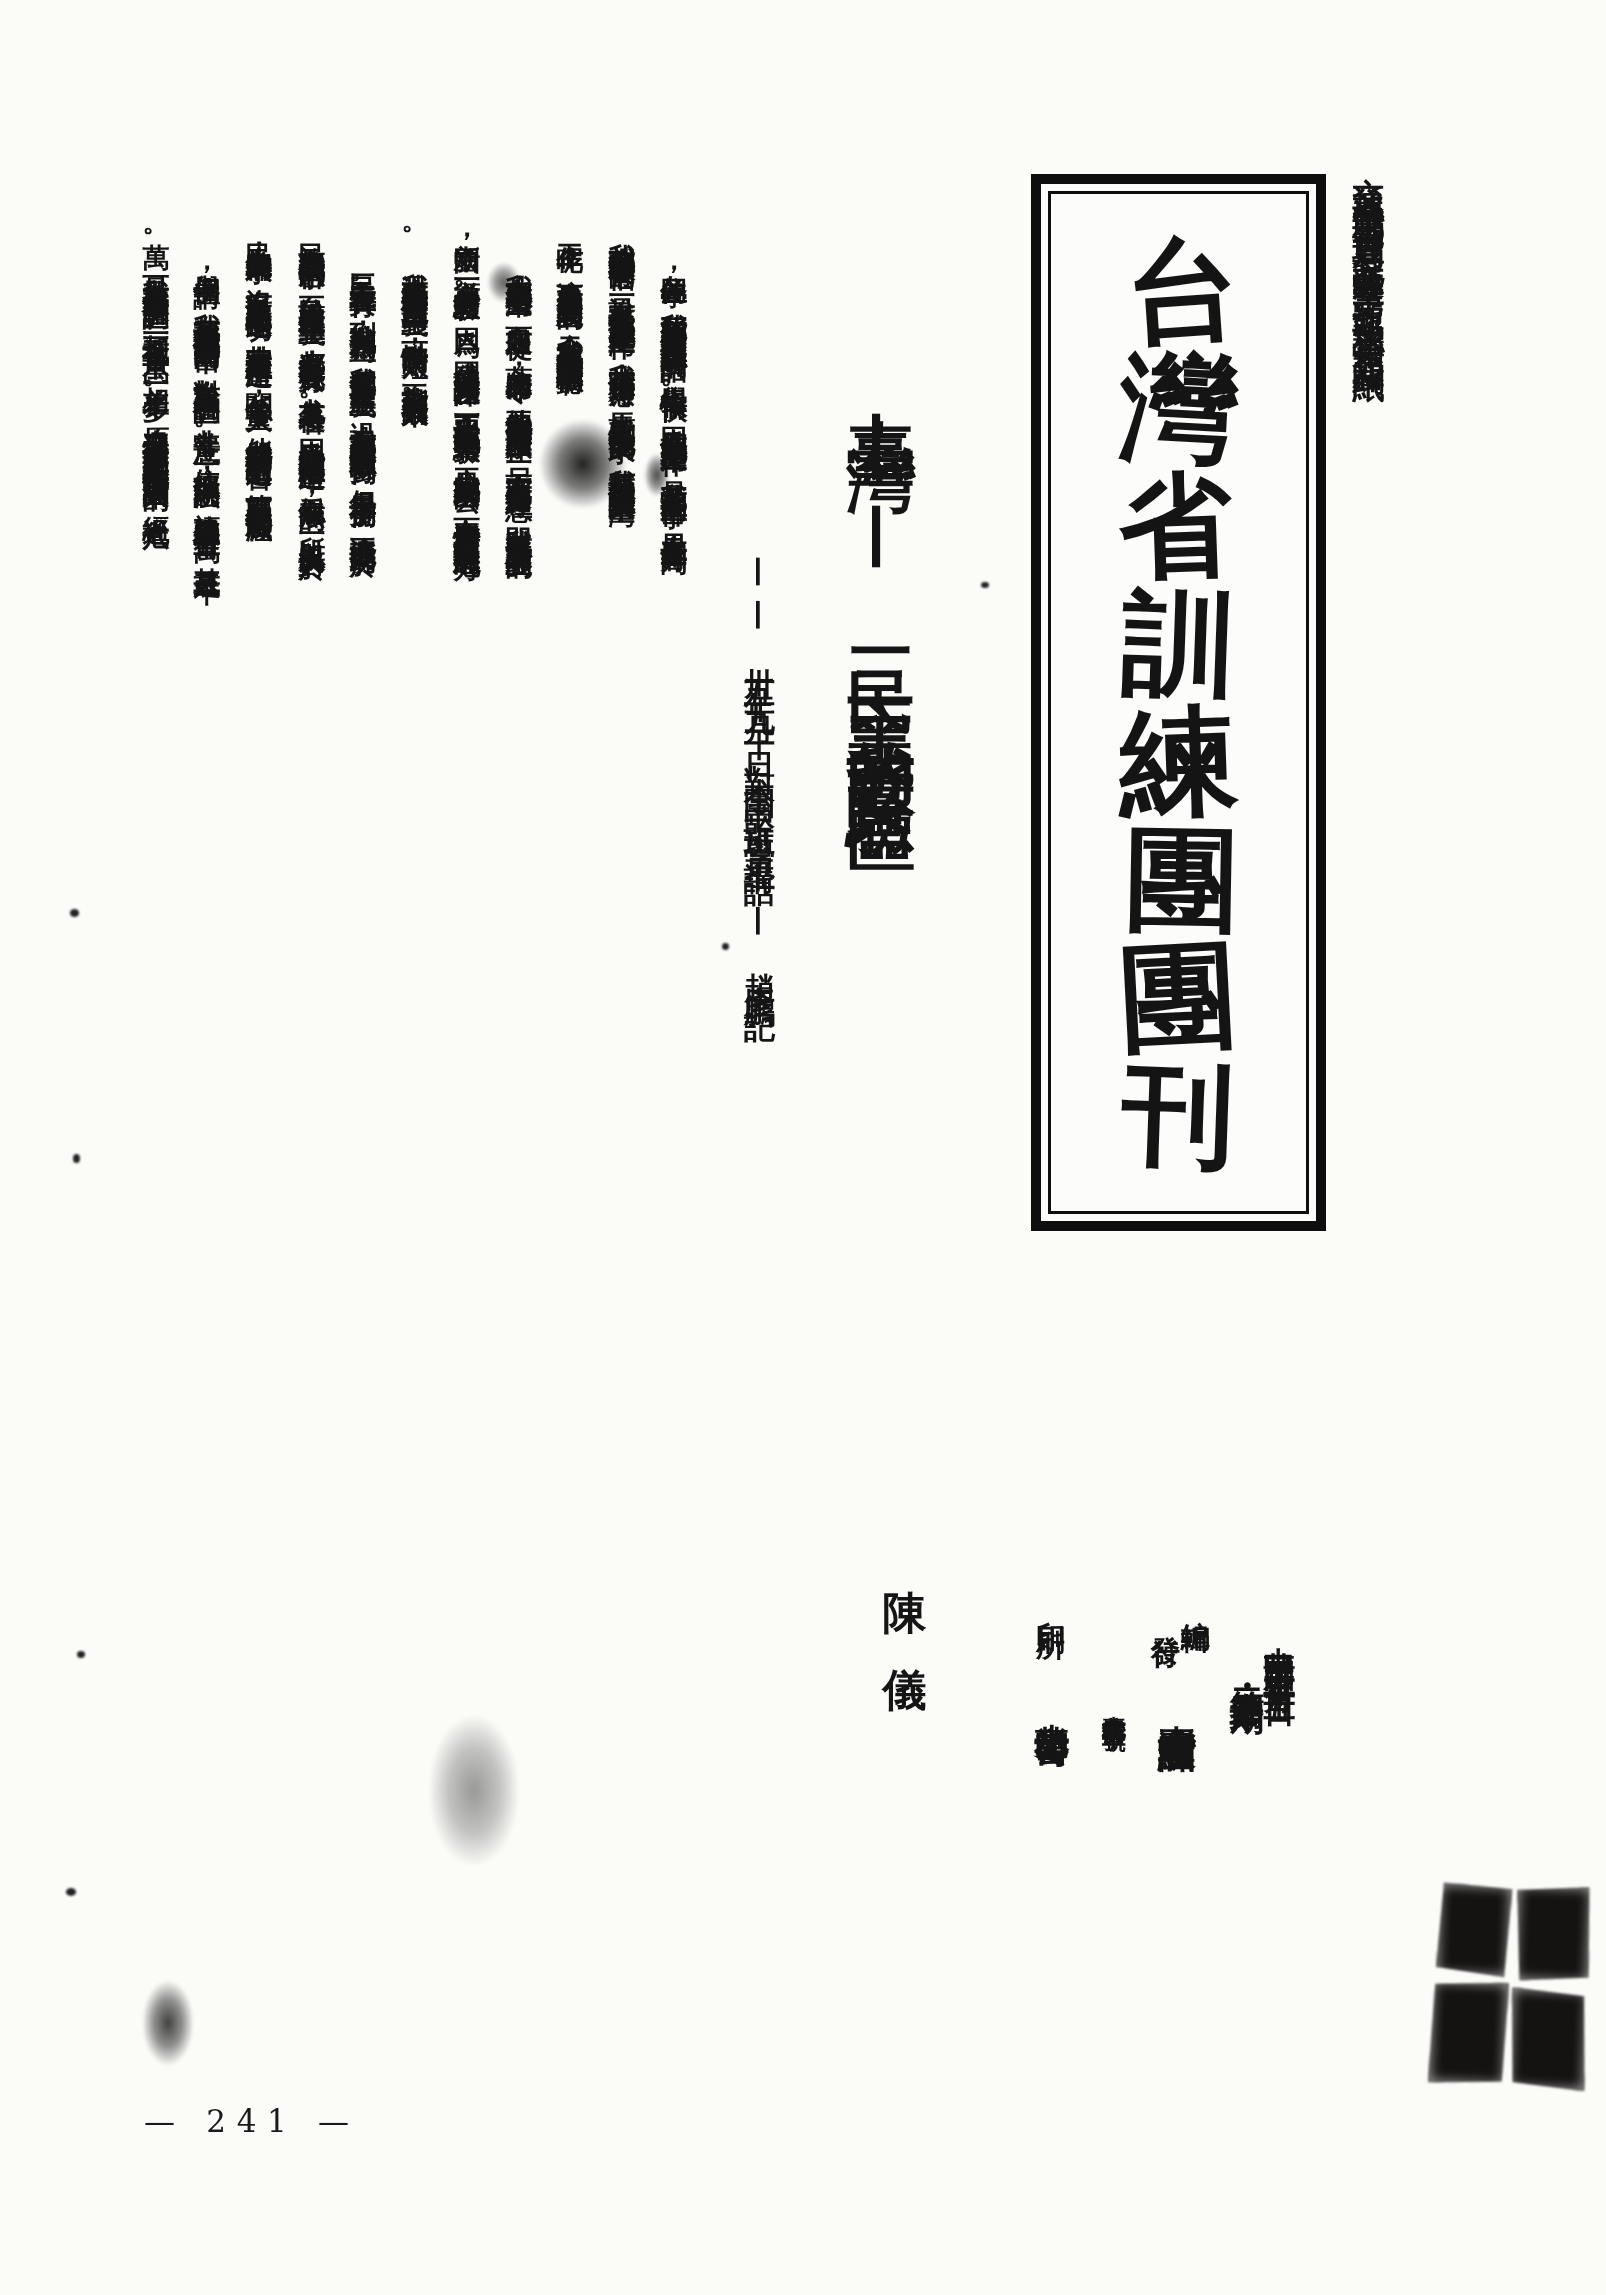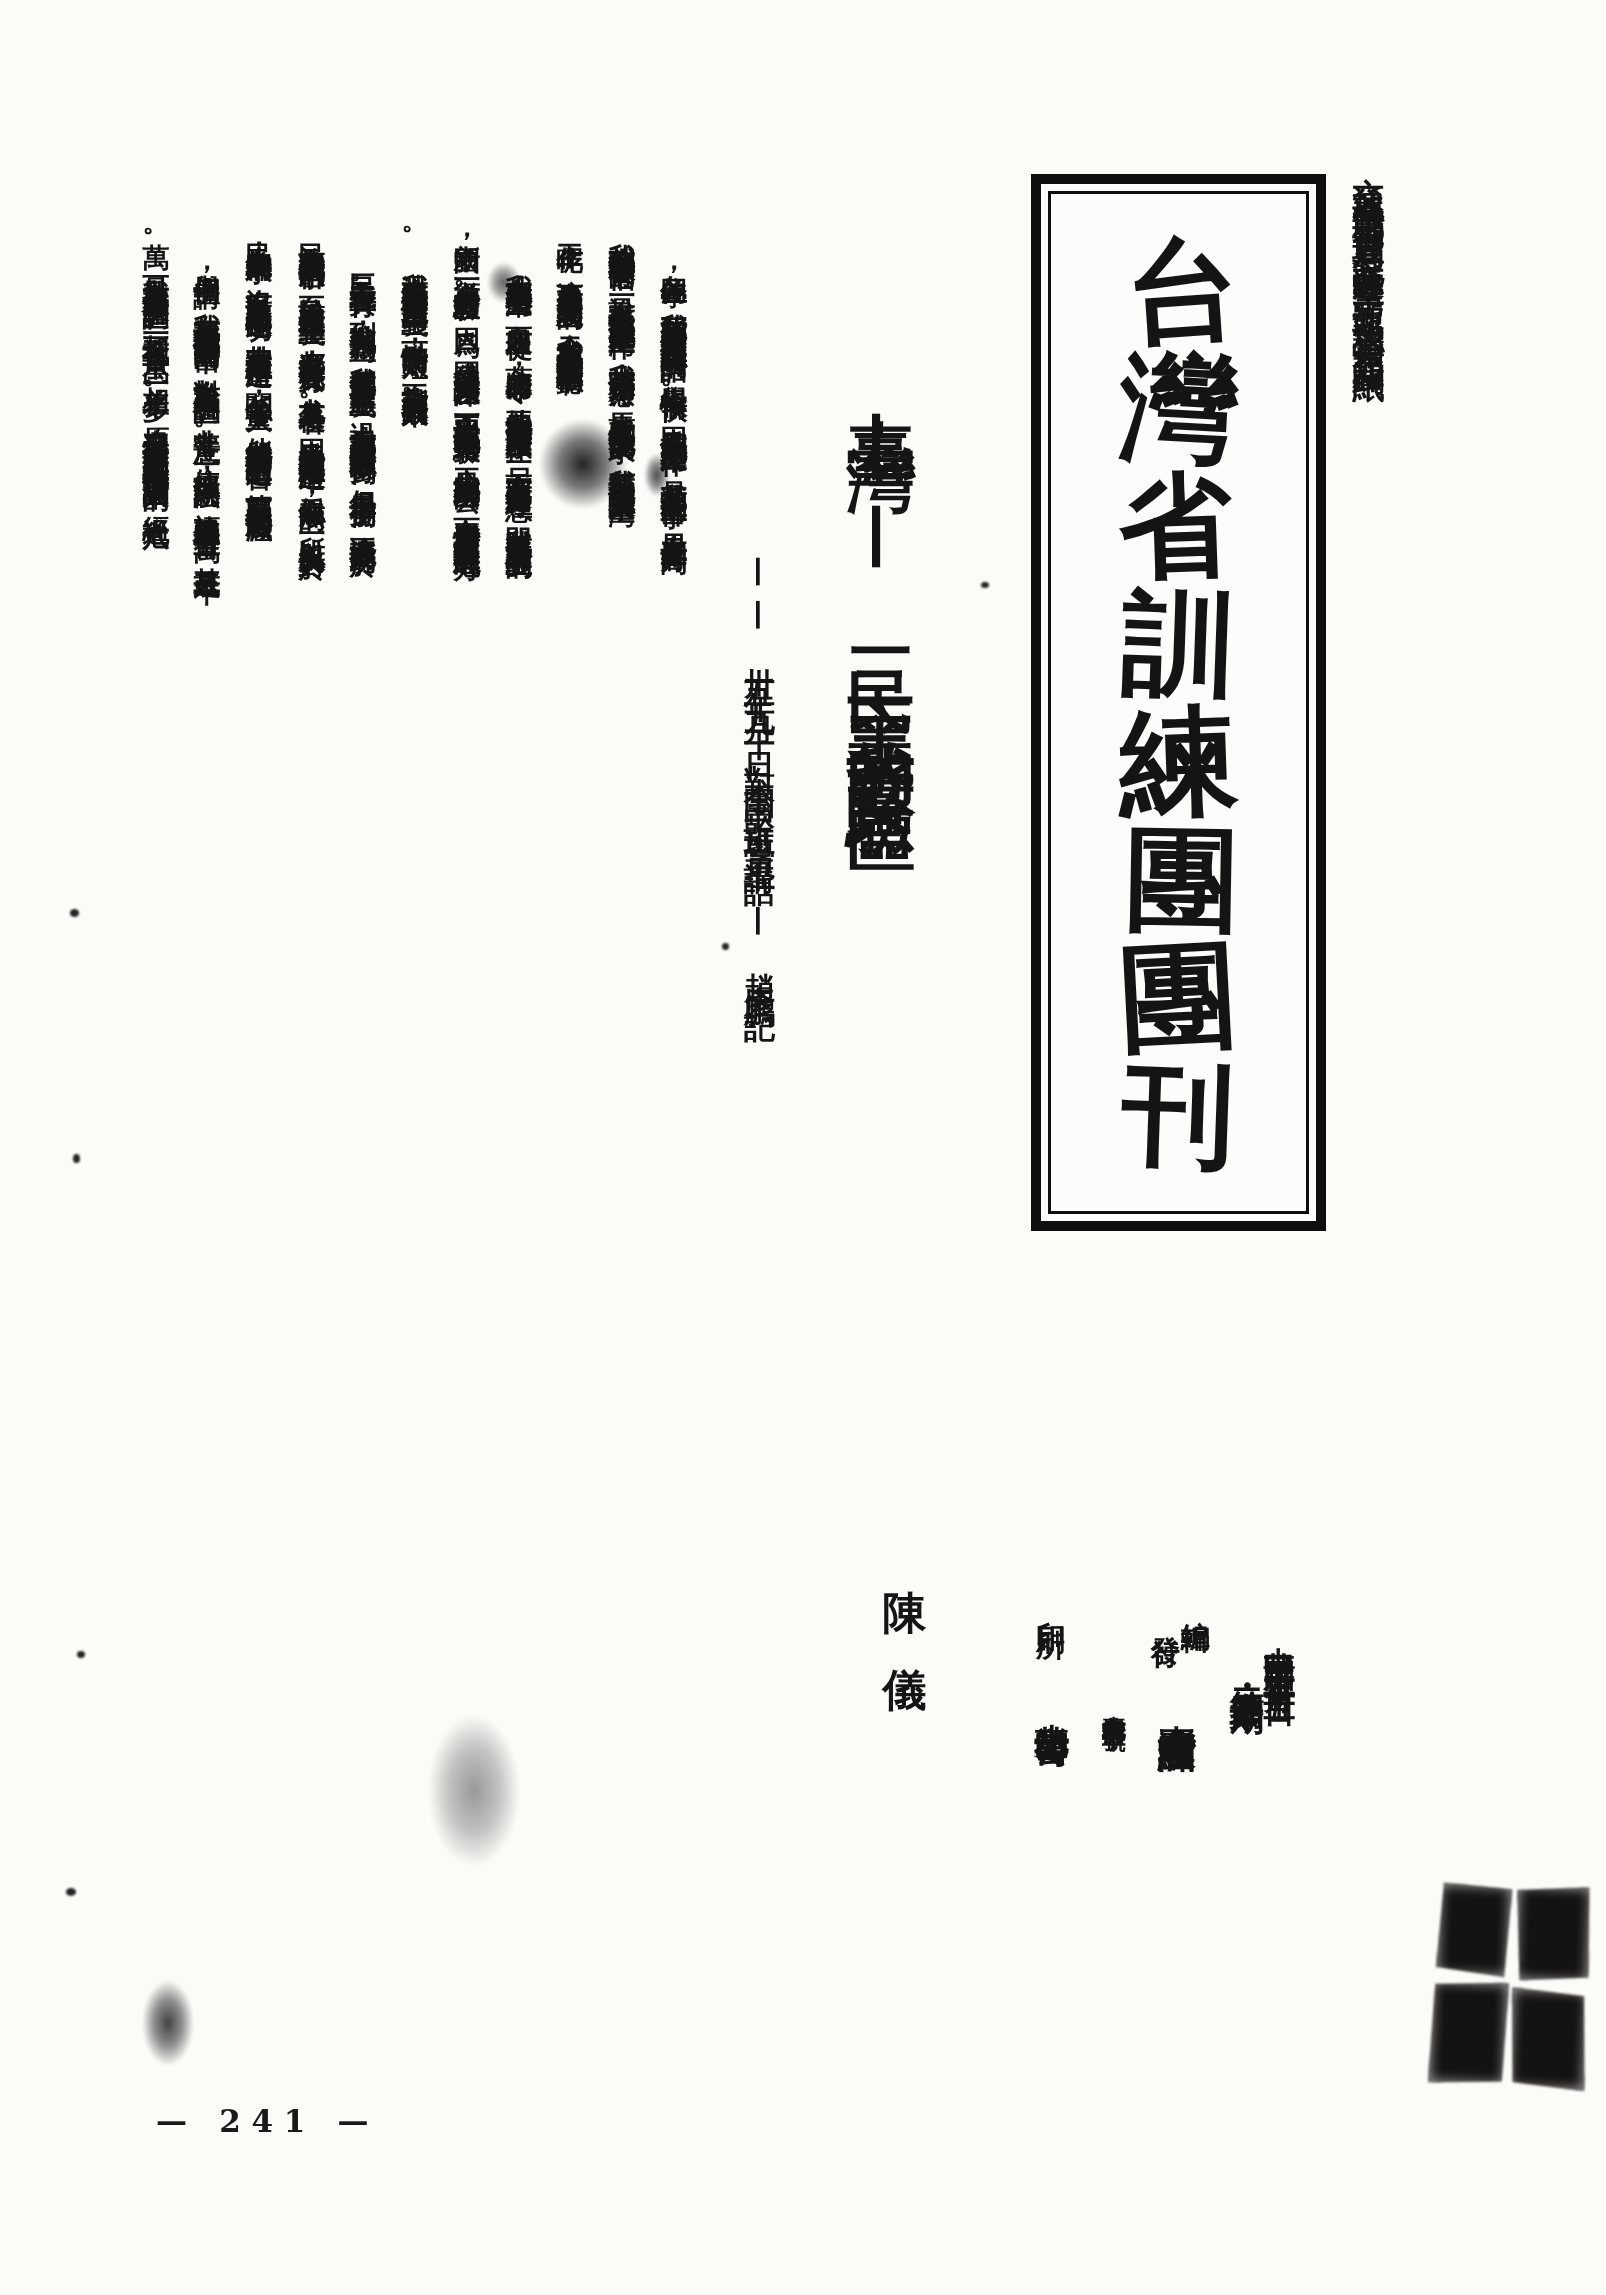"— 241 —" .page-number { font-weight: bold -> normal; left: 156px -> 144px }
